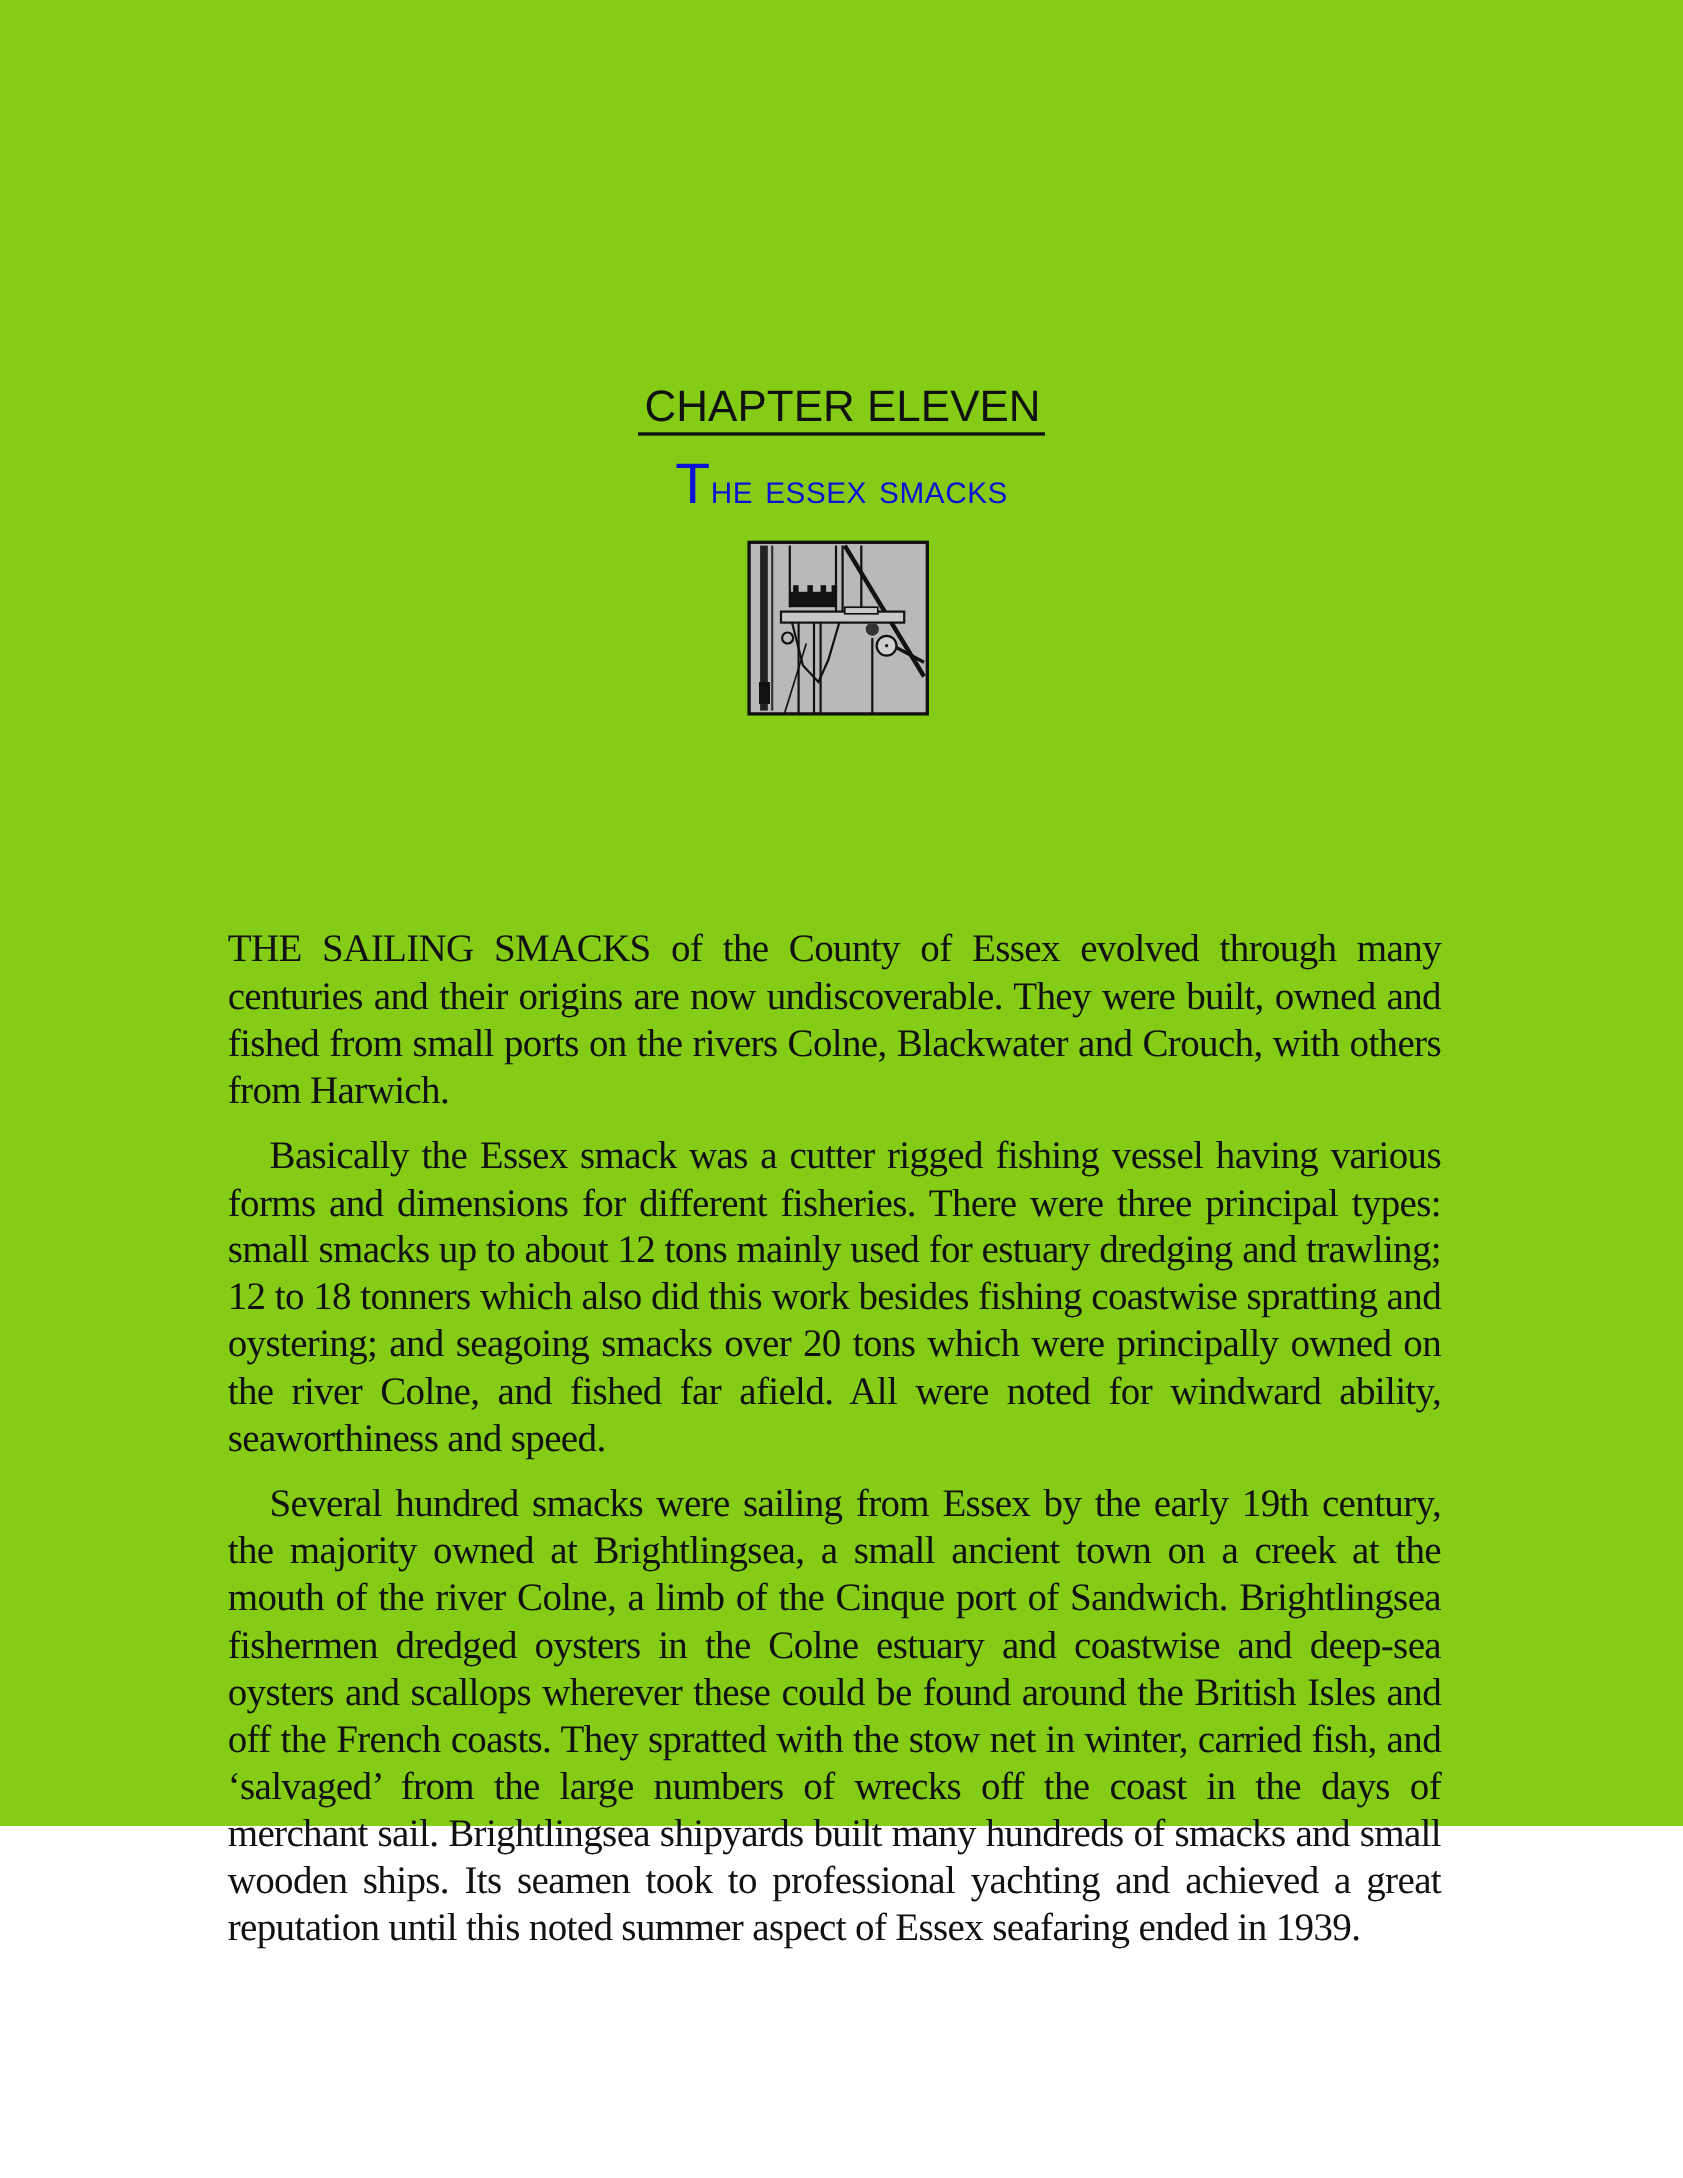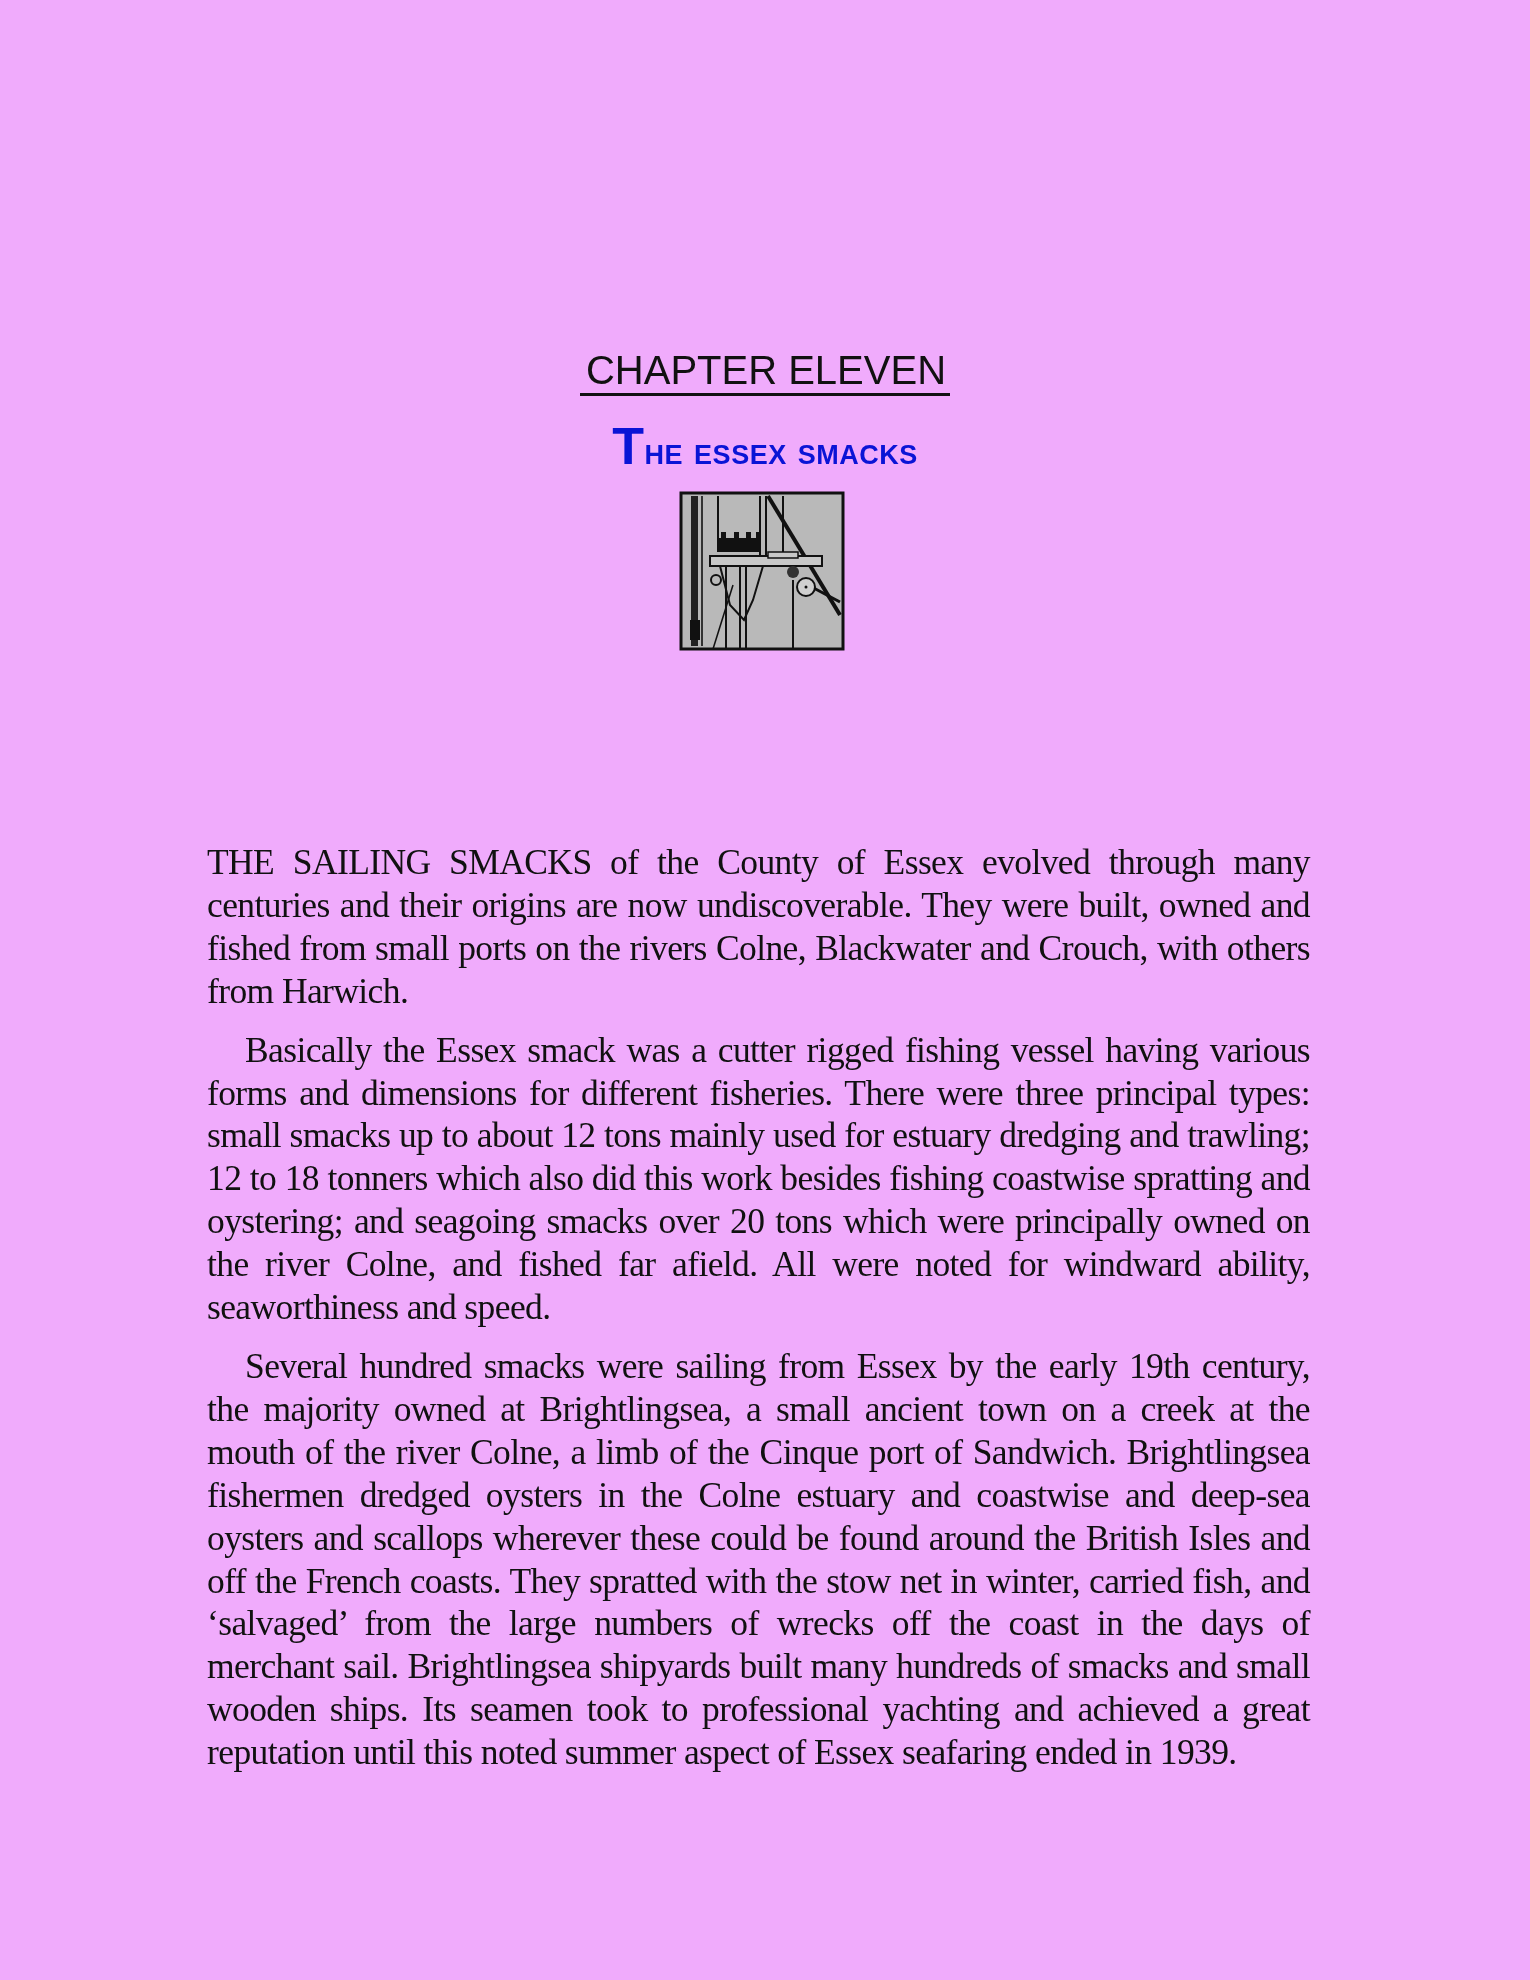"CHAPTER ELEVEN" .page { background: #f0abfc -> #84cc16; height: 1980px -> 1660px }
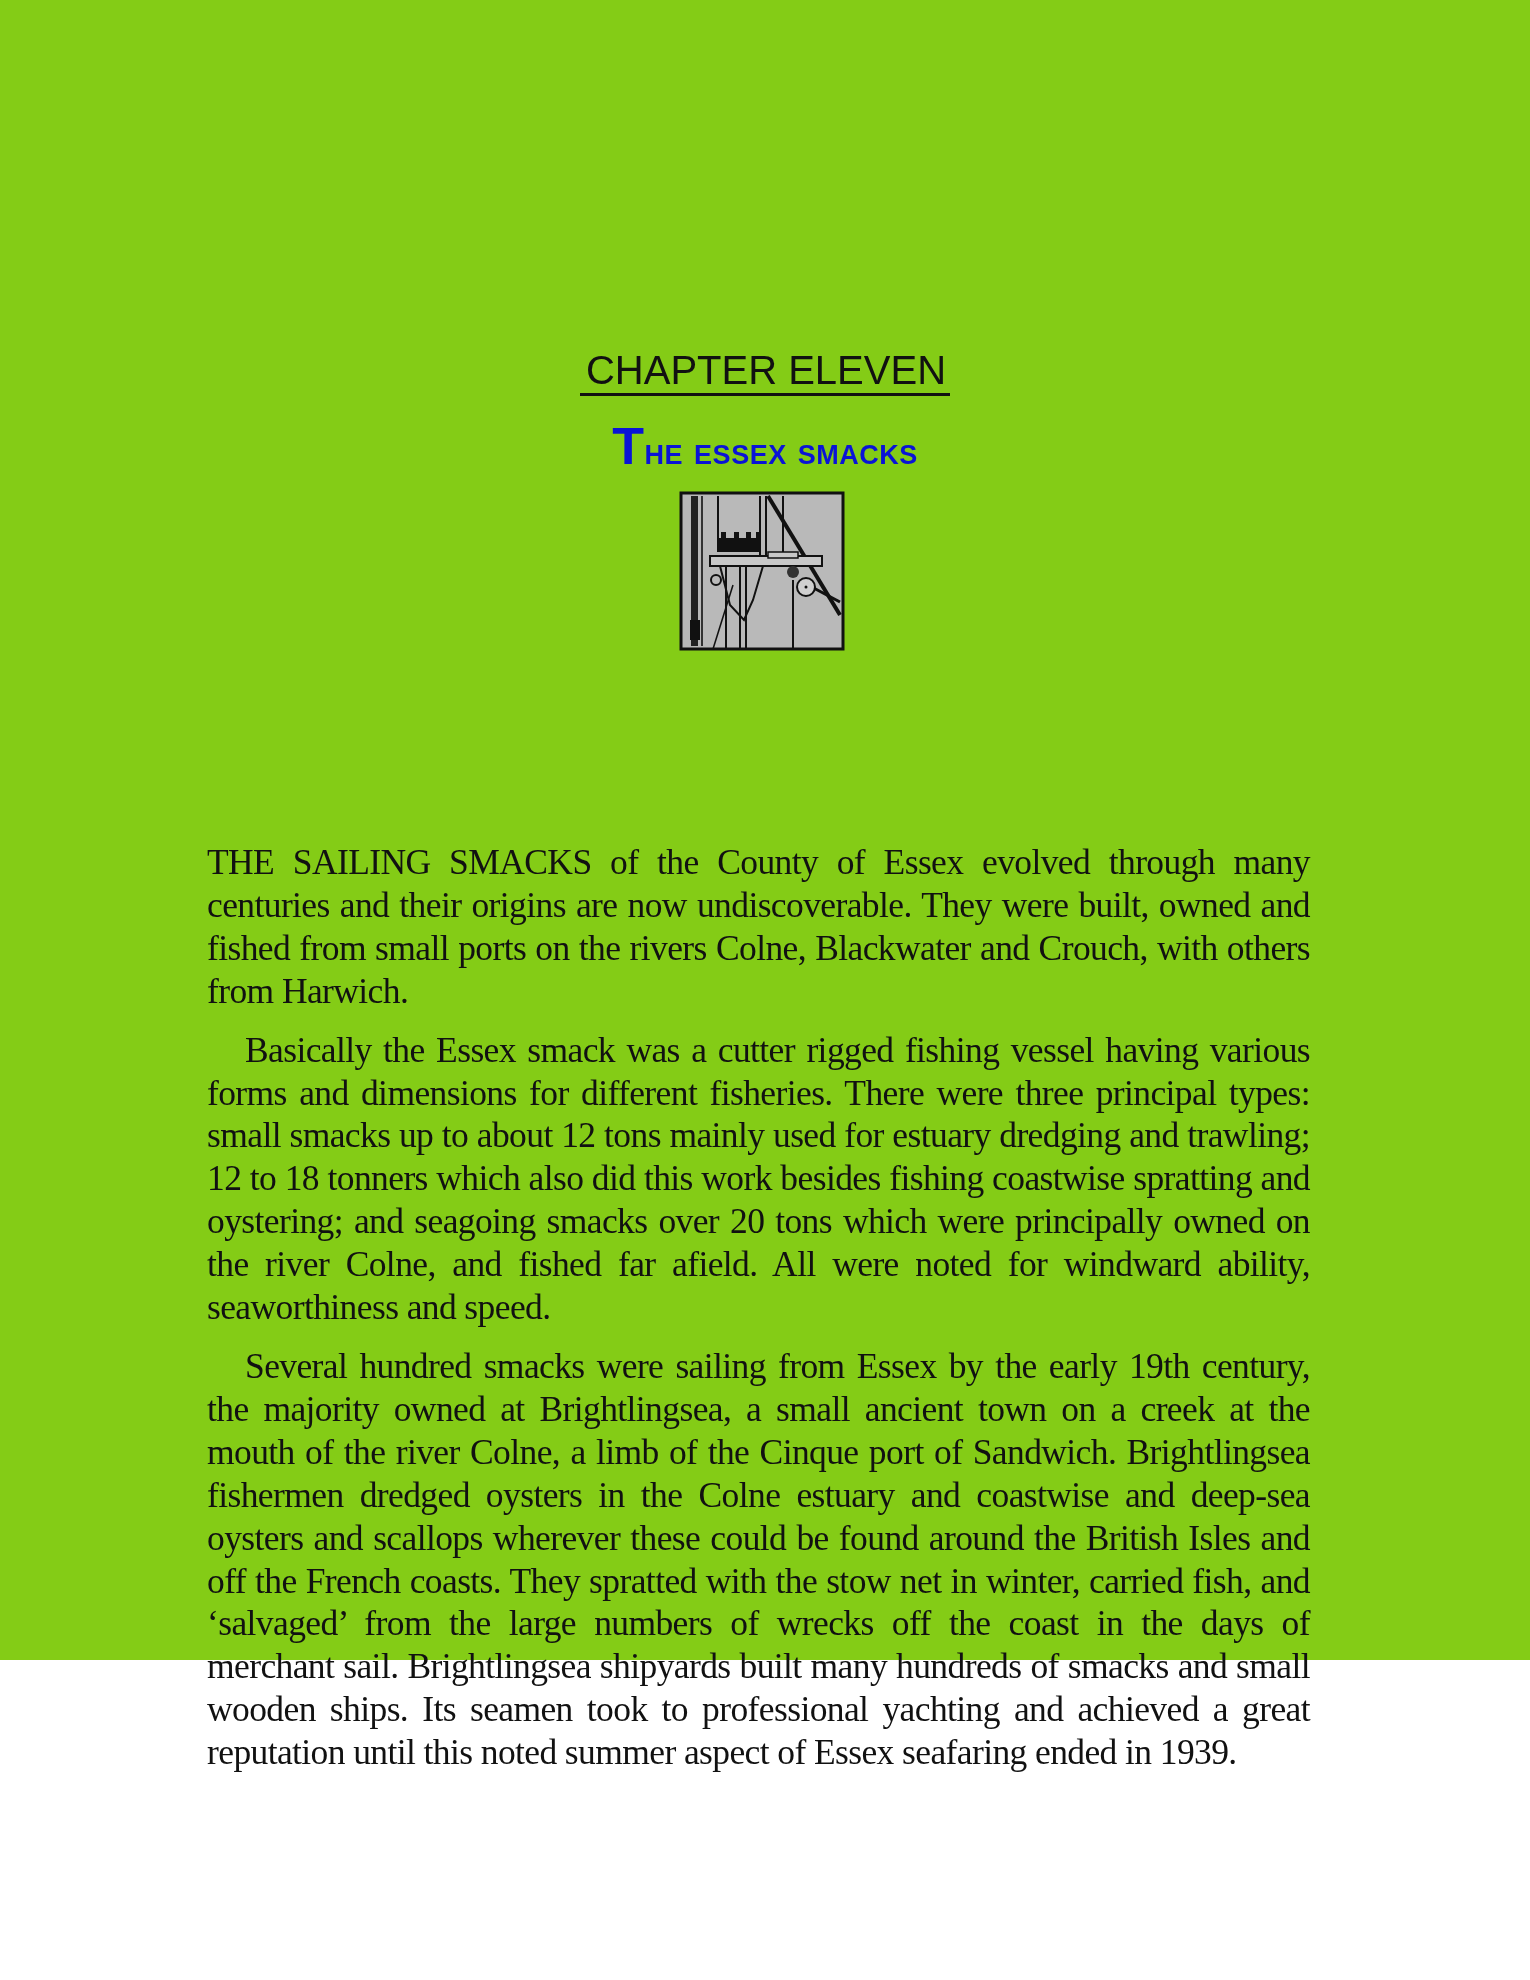"The essex smacks" .chapter-title { font-weight: bold -> normal; line-height: 56px -> 44px }
